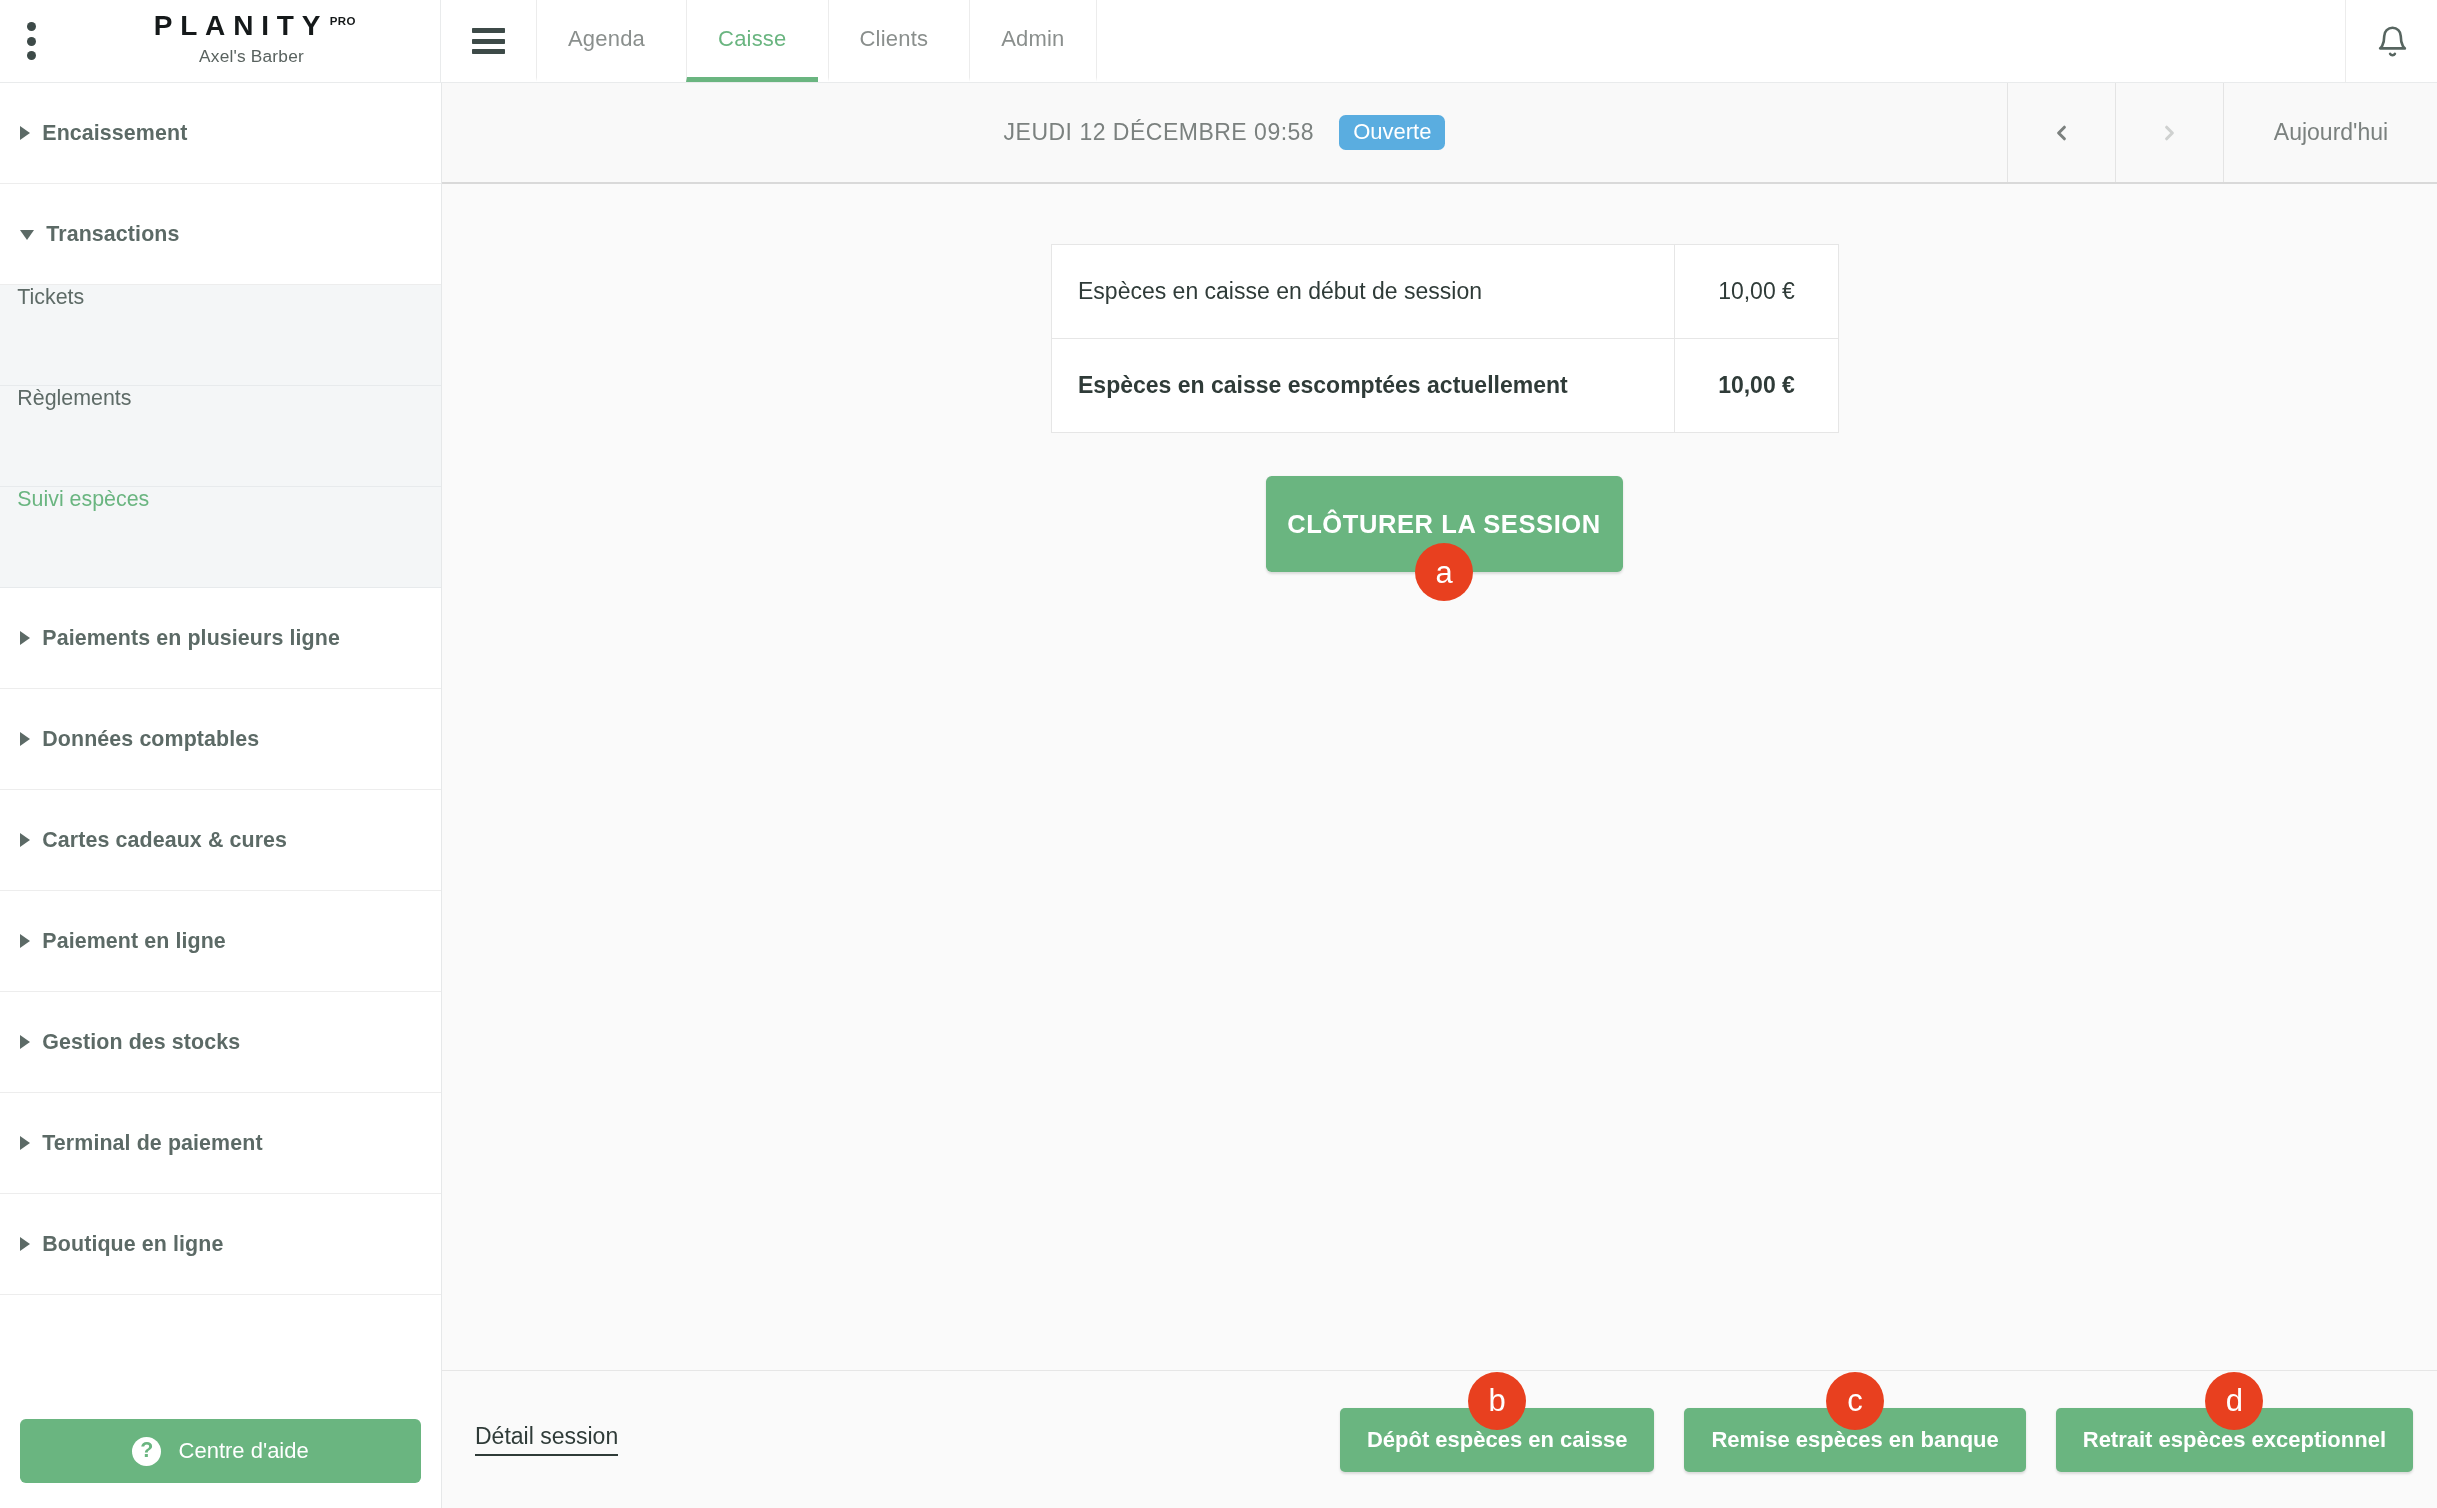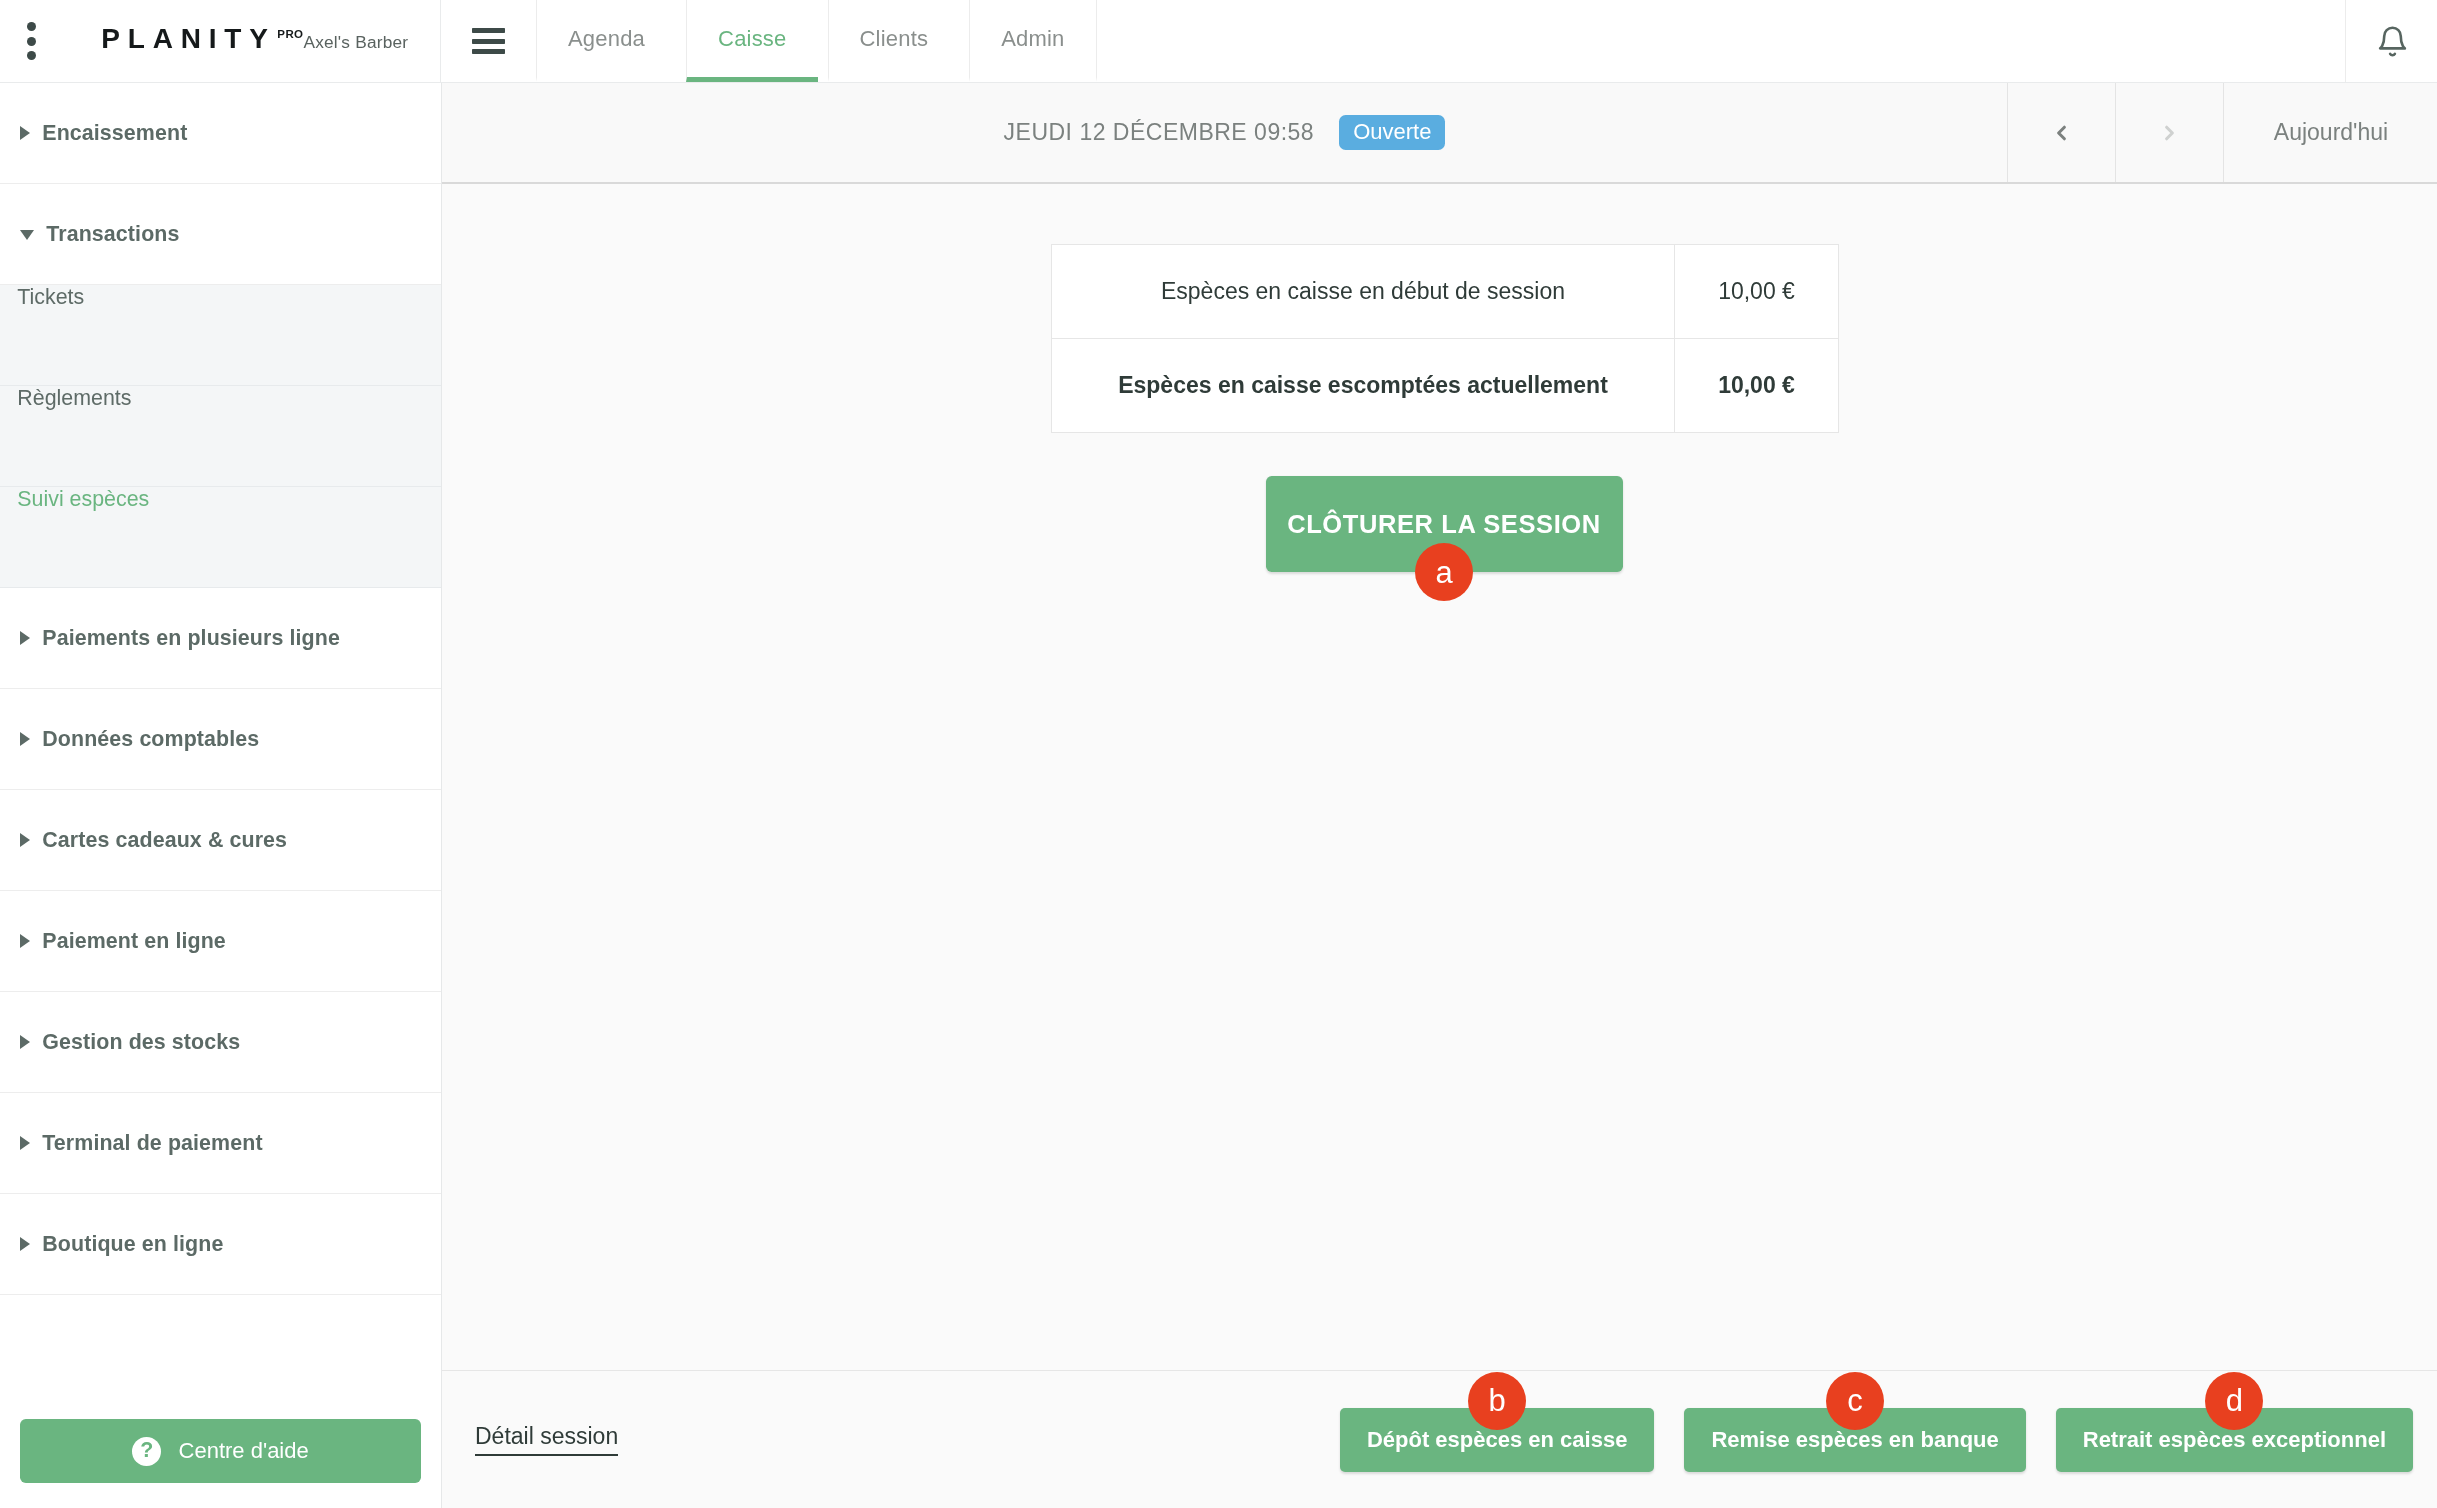"PLANITY PRO" .brand-zone { flex-direction: none -> column }
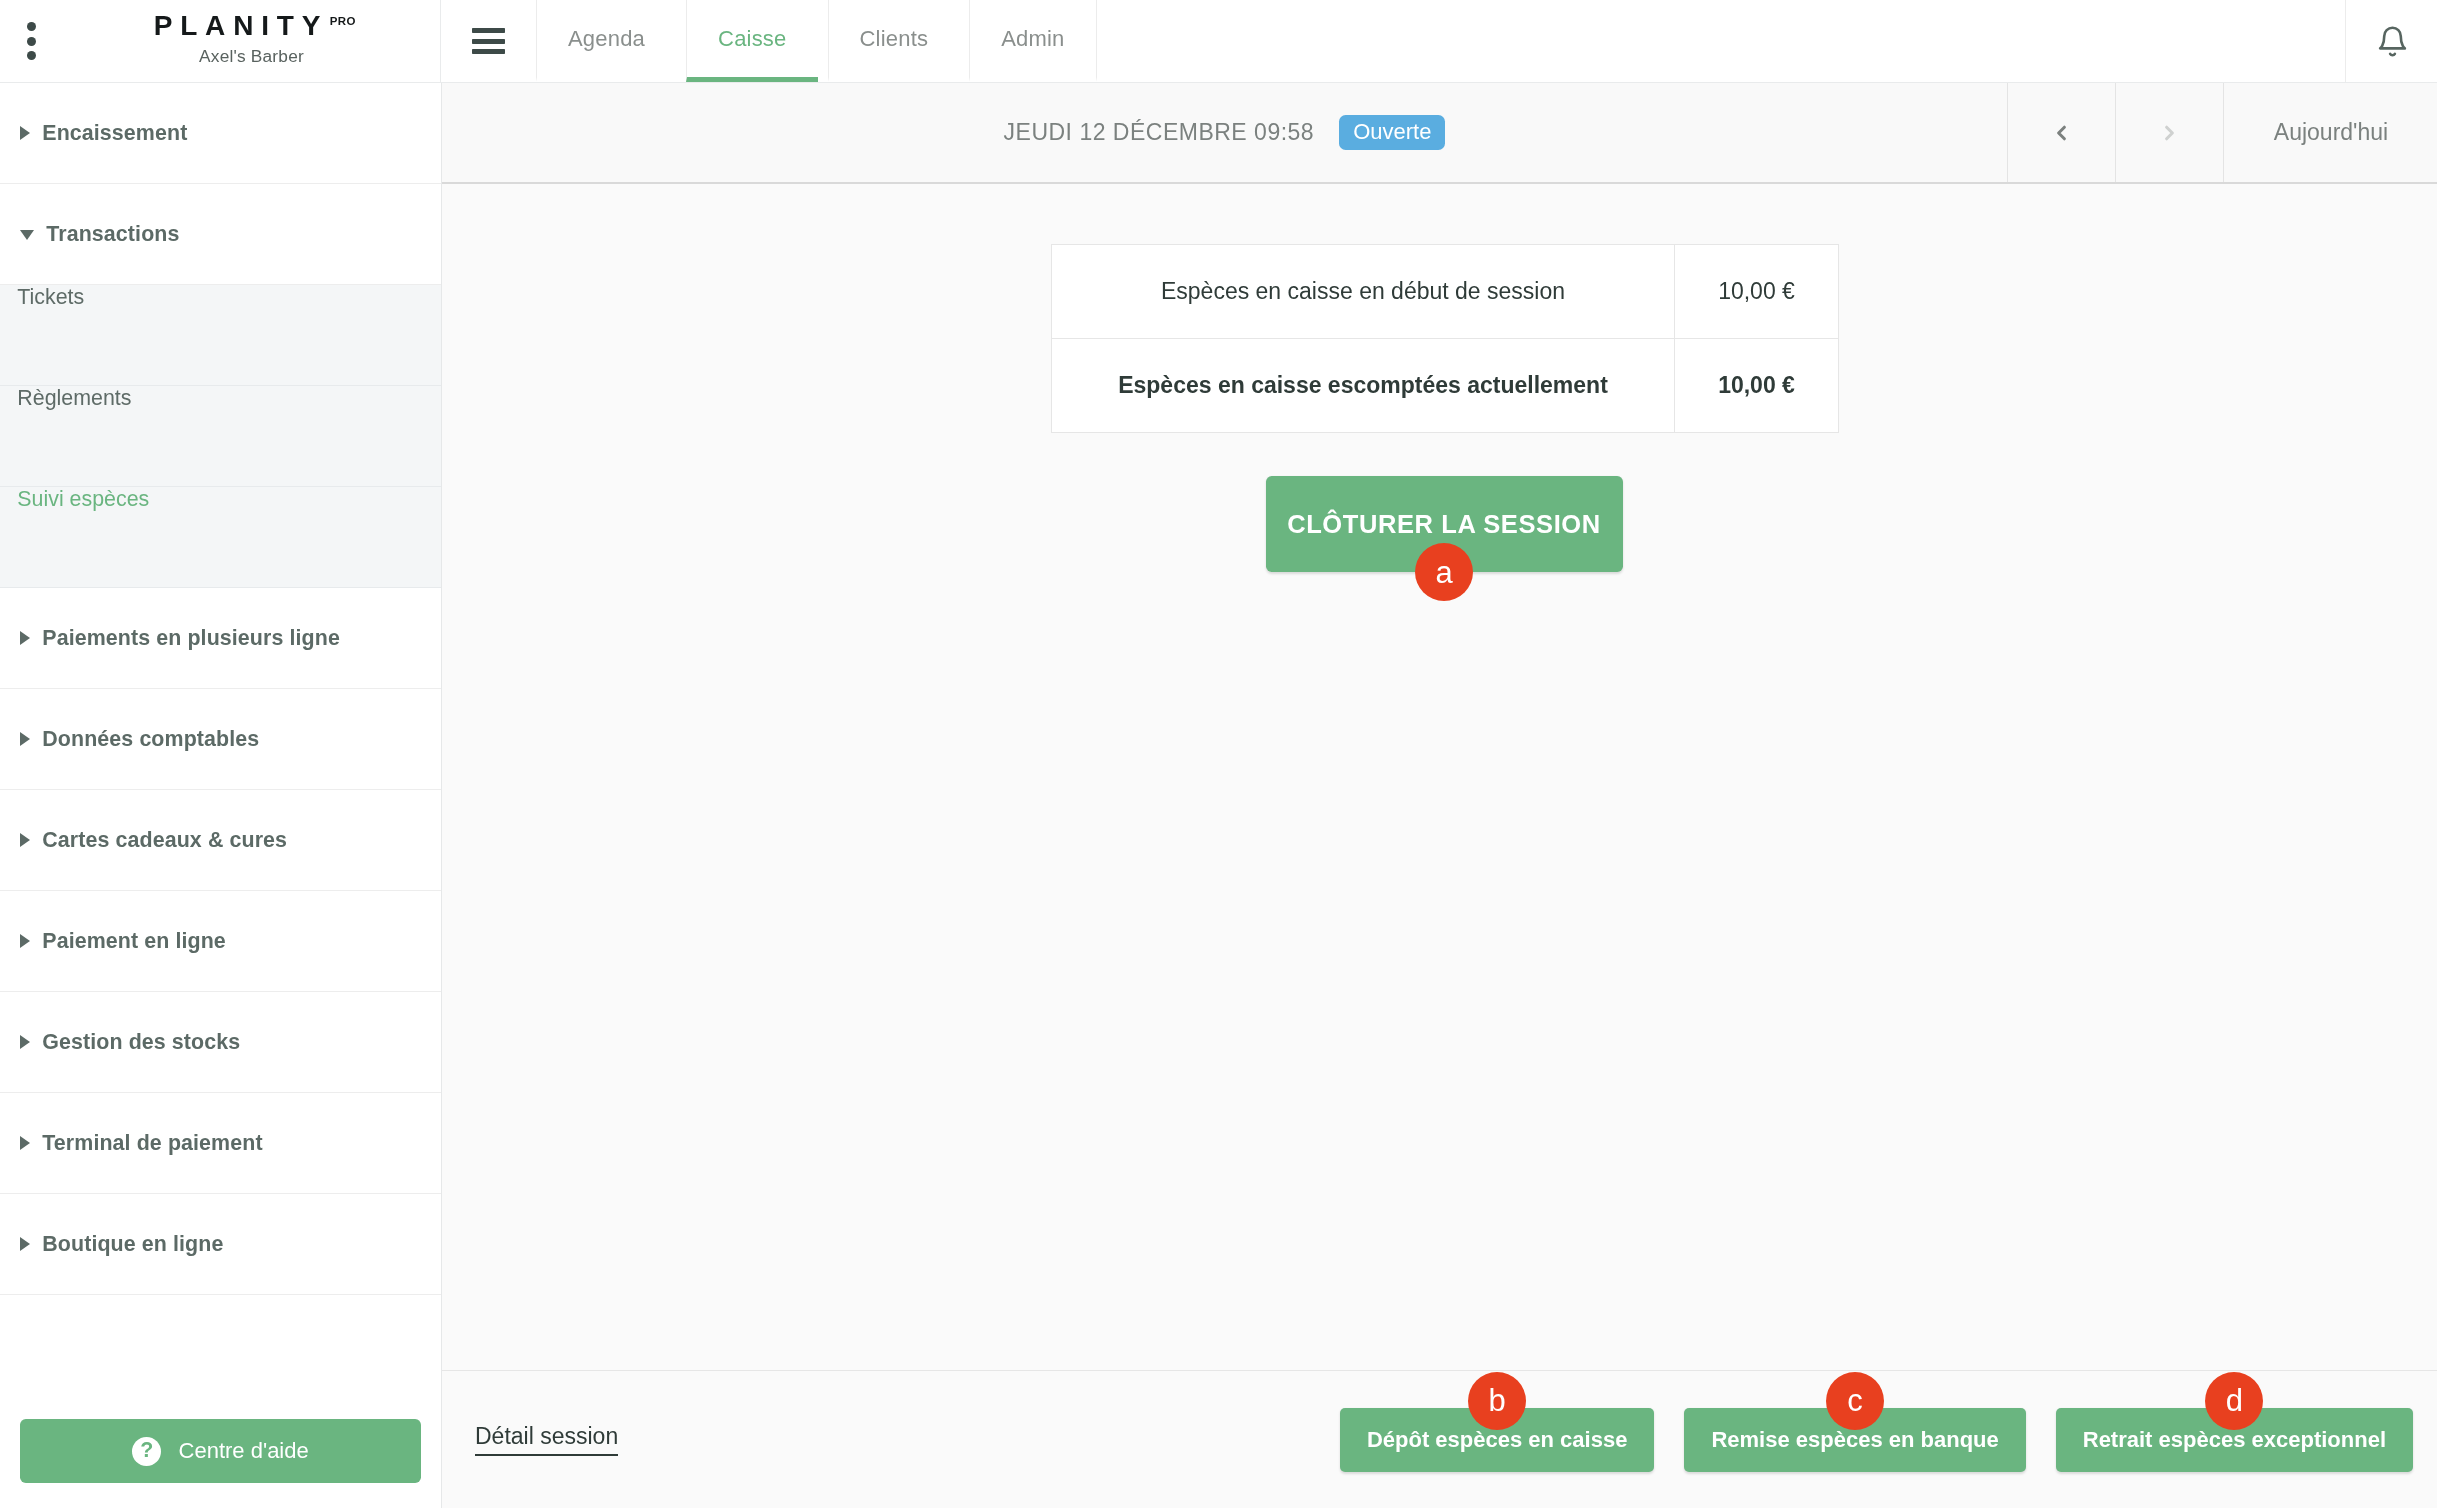"Espèces en caisse en début" table.cash-table td { text-align: center -> none }
